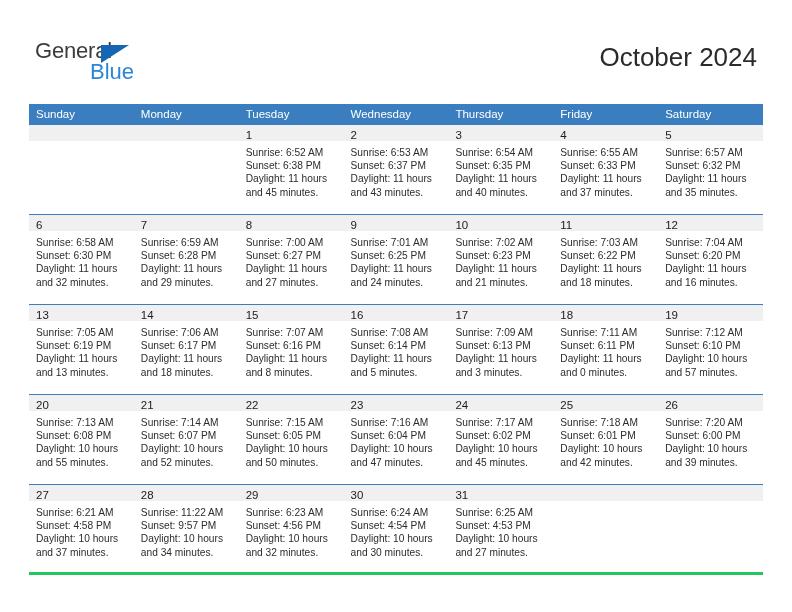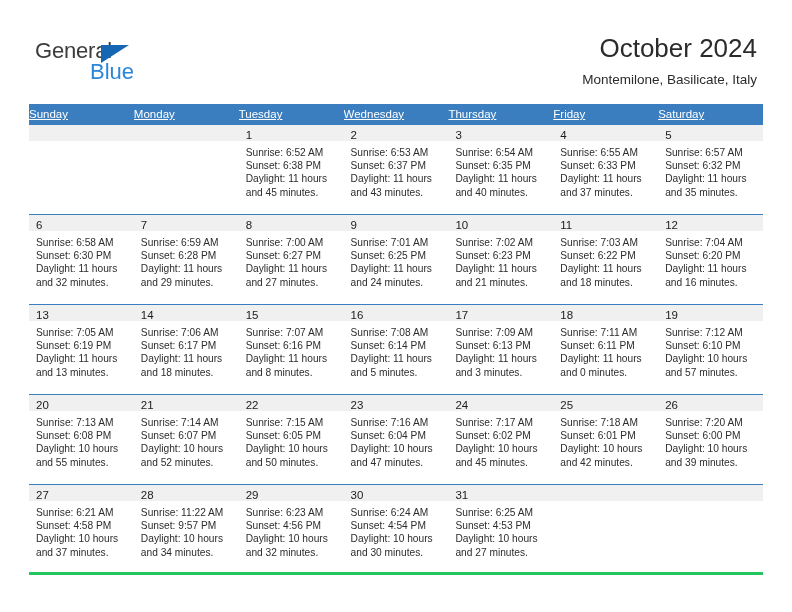"October 2024" .cal-title { margin-top: none -> 9px }
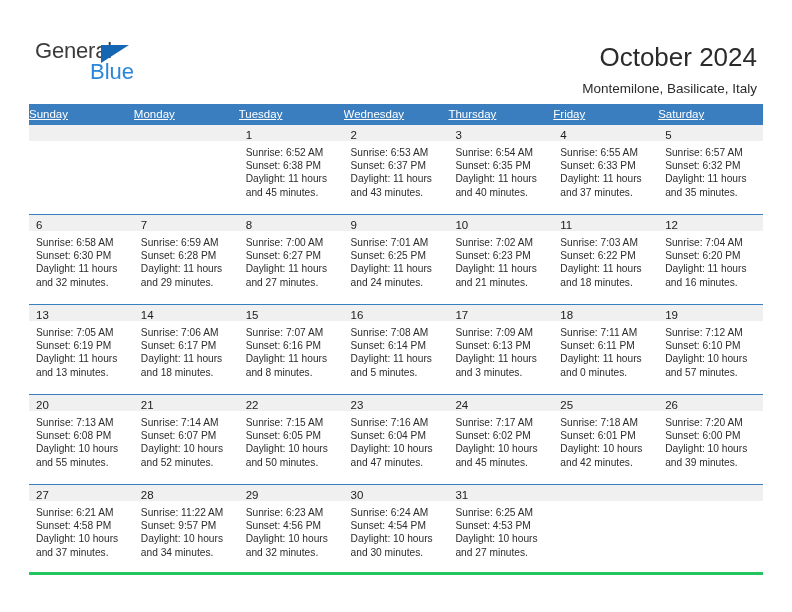"Montemilone, Basilicate, Italy" div.cal-subtitle { html: <div>Montemilone, Basilicate, Italy</div> -> none }
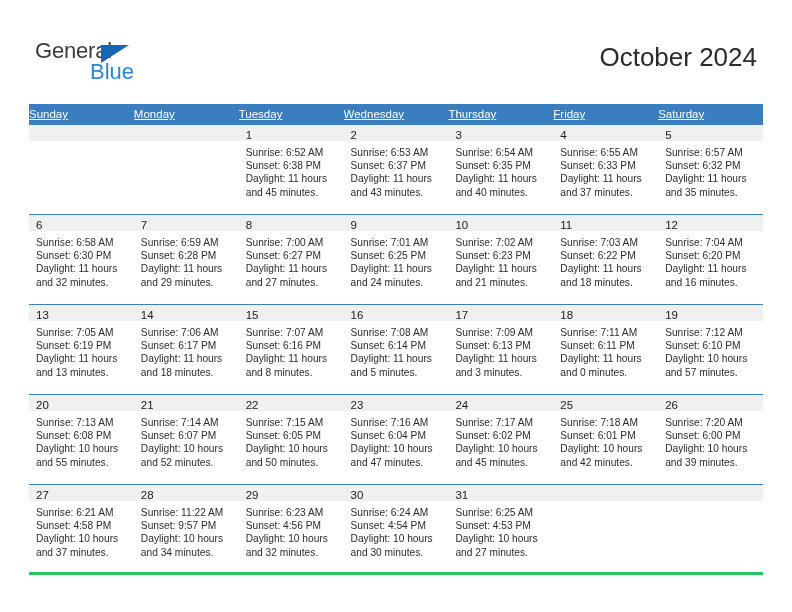"Sunday" .weekday { padding-left: none -> 7px; text-decoration: underline -> none }
